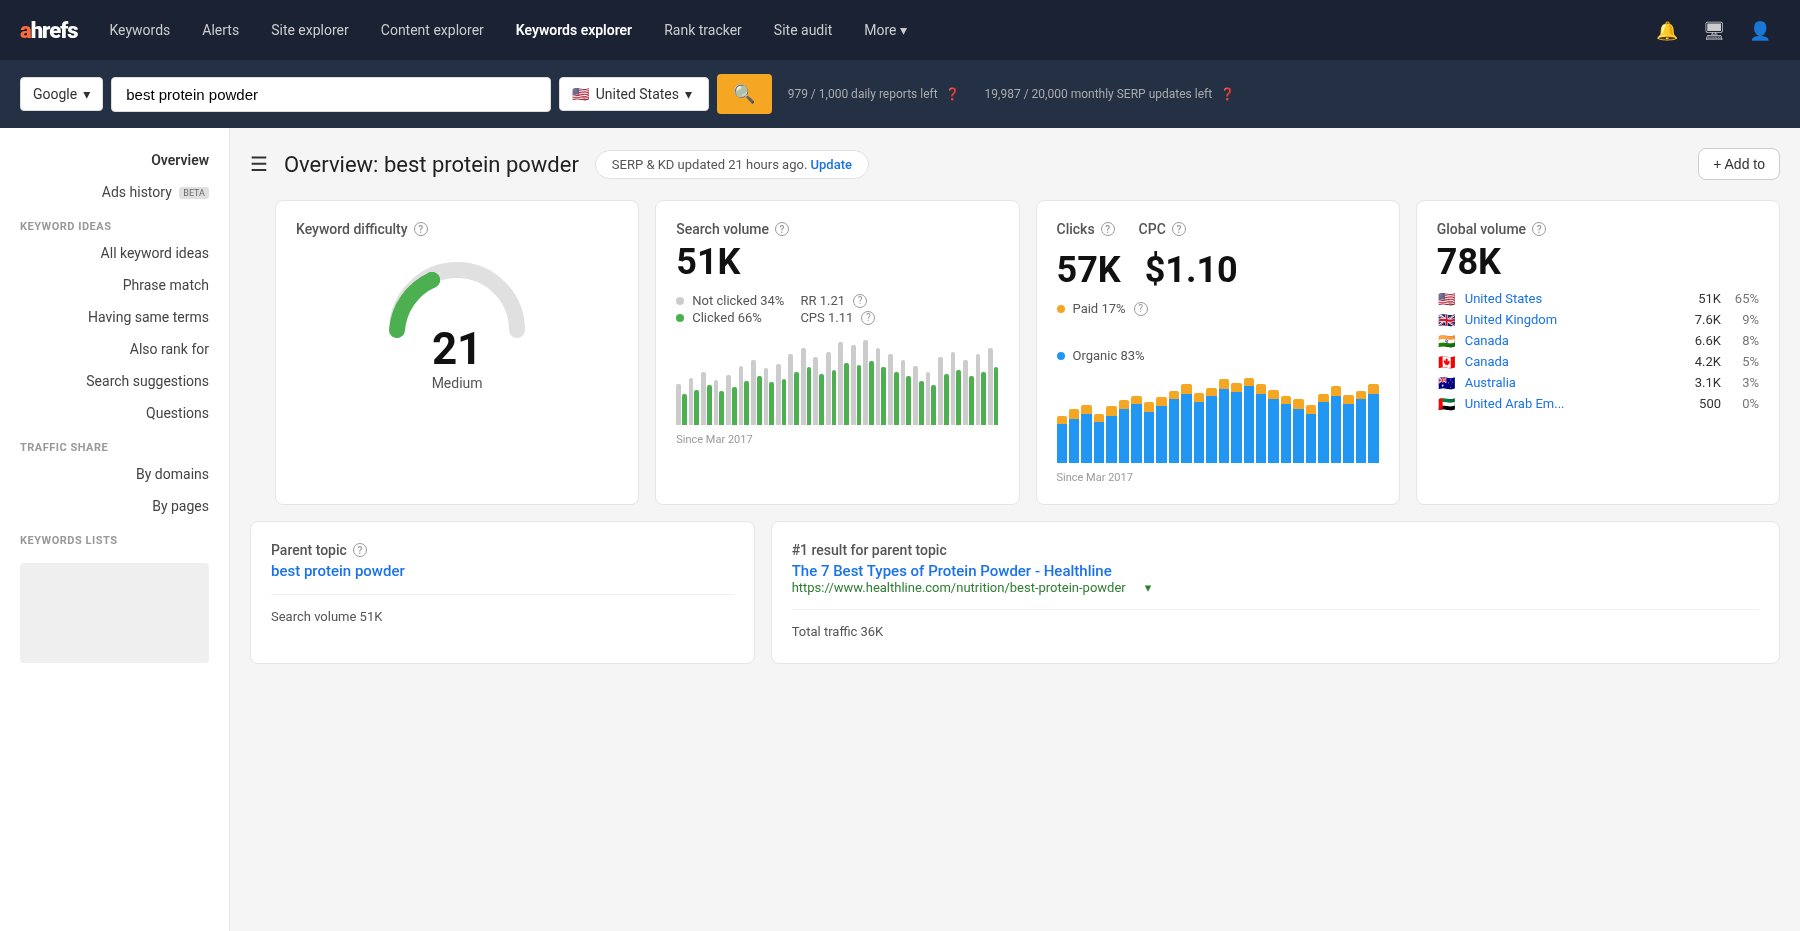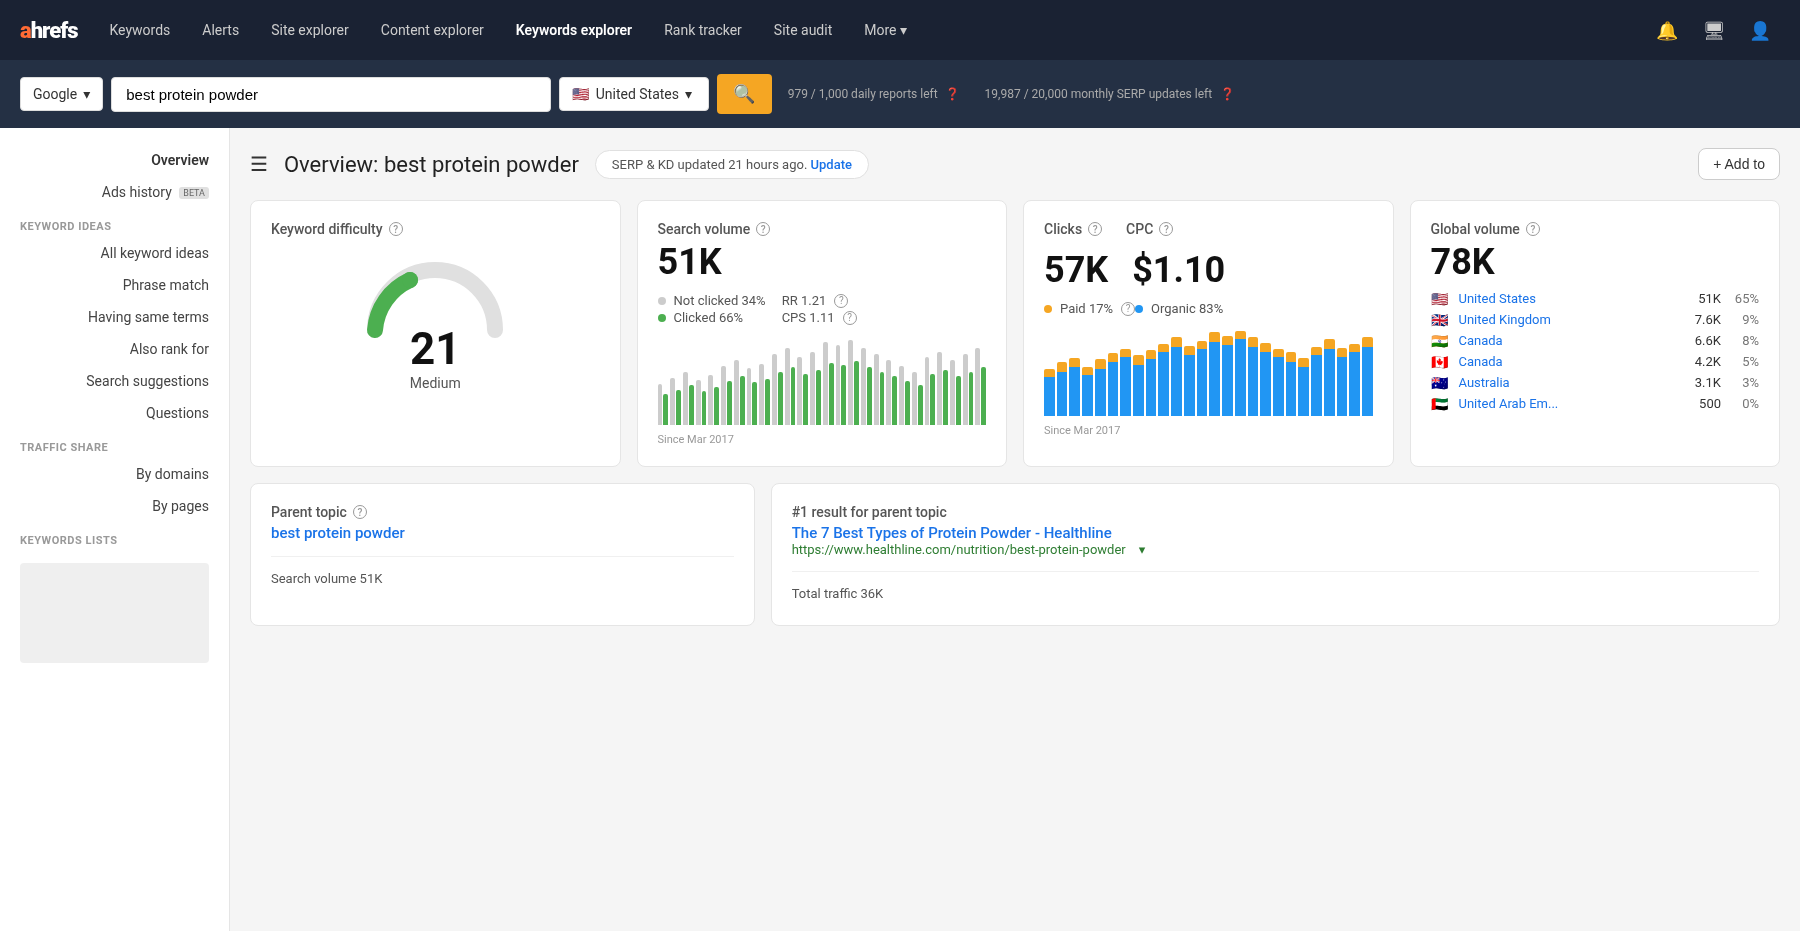"Keyword difficulty" .cards-grid { margin-left: none -> 25px }
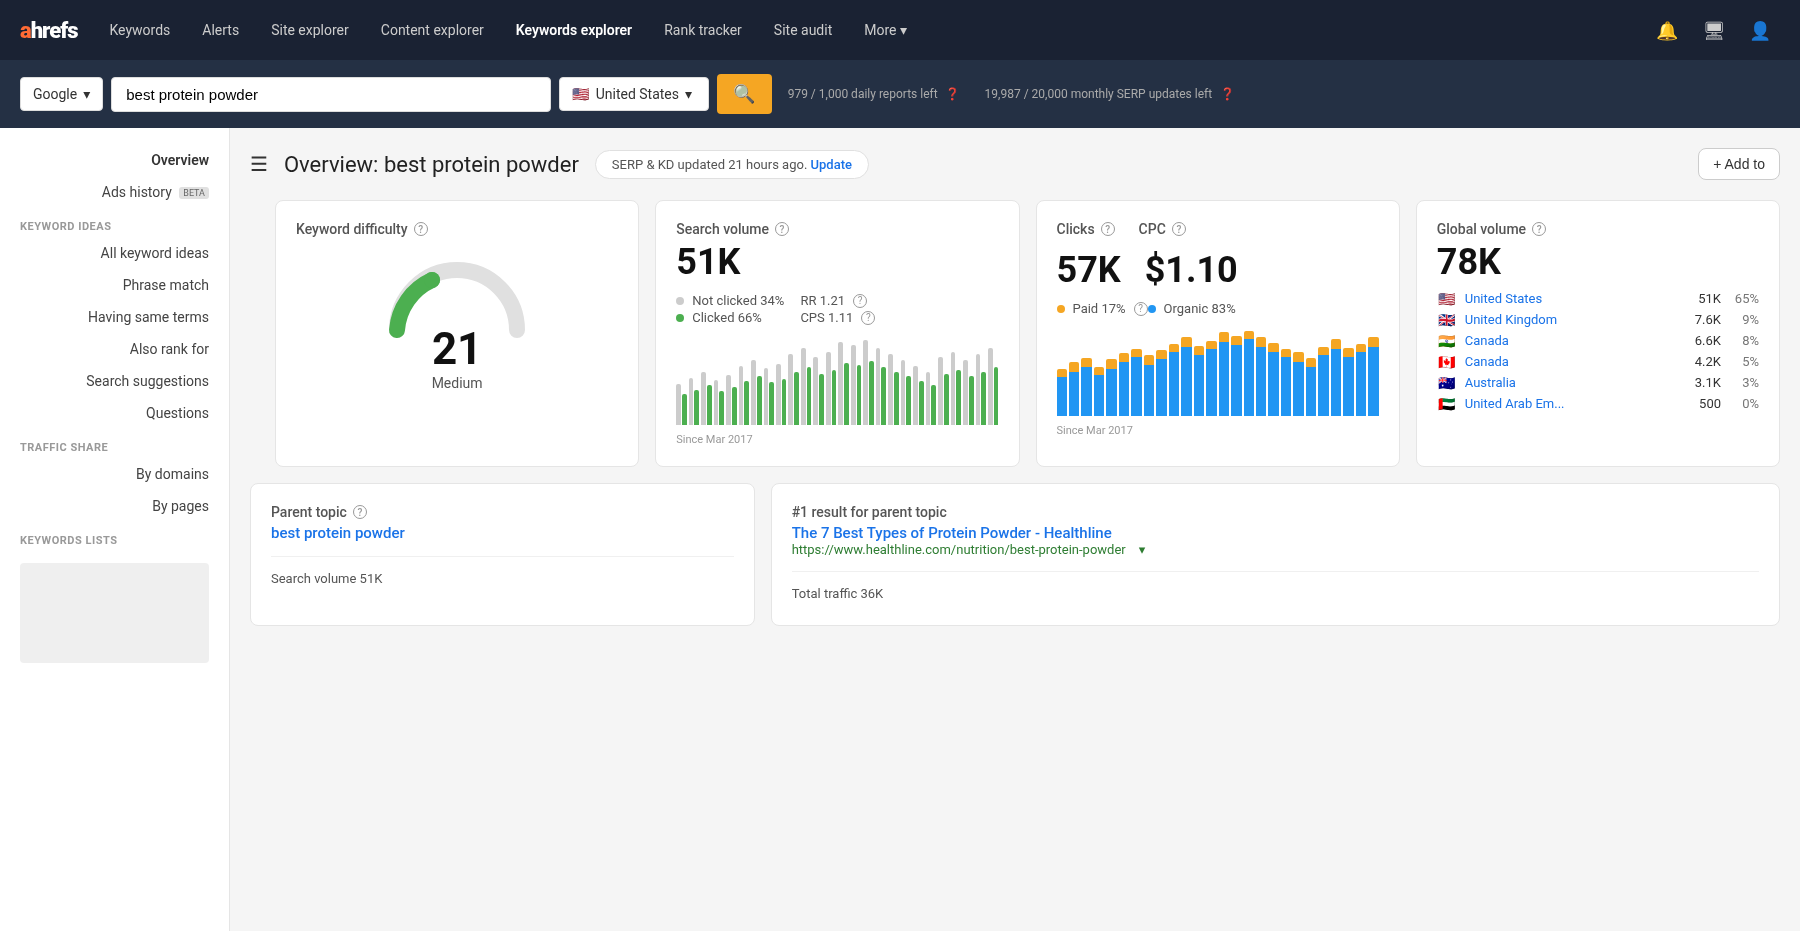"Paid 17%" div { flex-direction: none -> column; gap: 0 -> 28px }
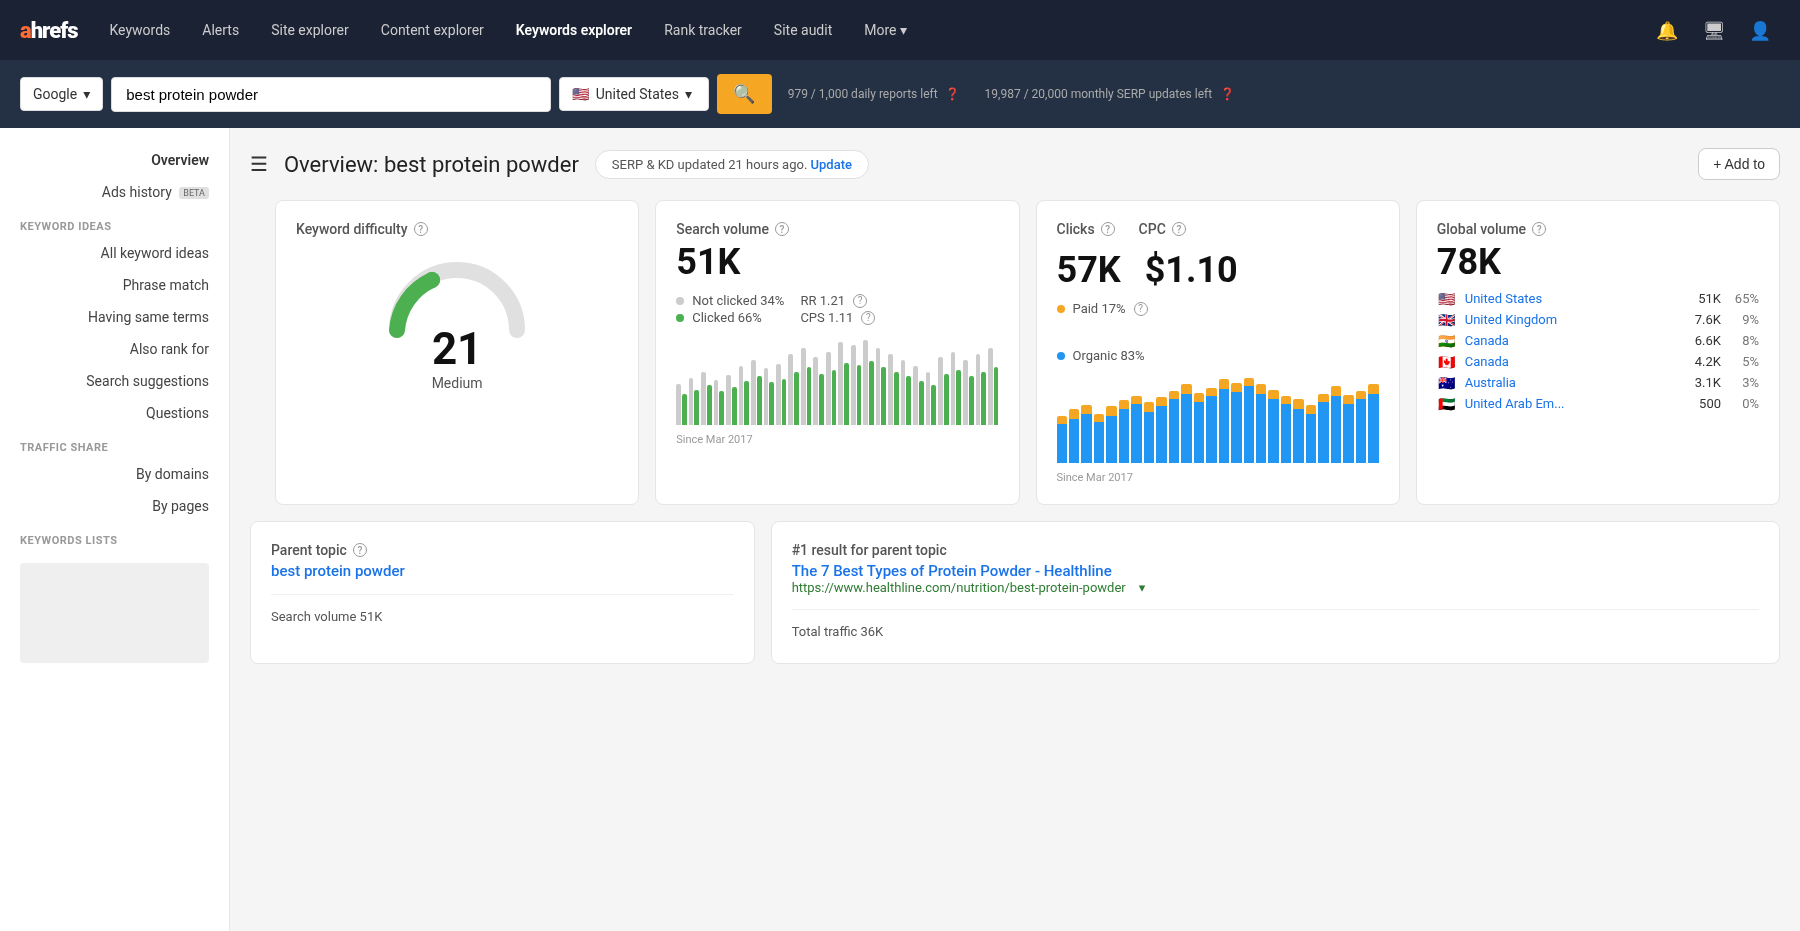"https://www.healthline.com/nutrition/bes" .card-url { gap: 13px -> 19px }
